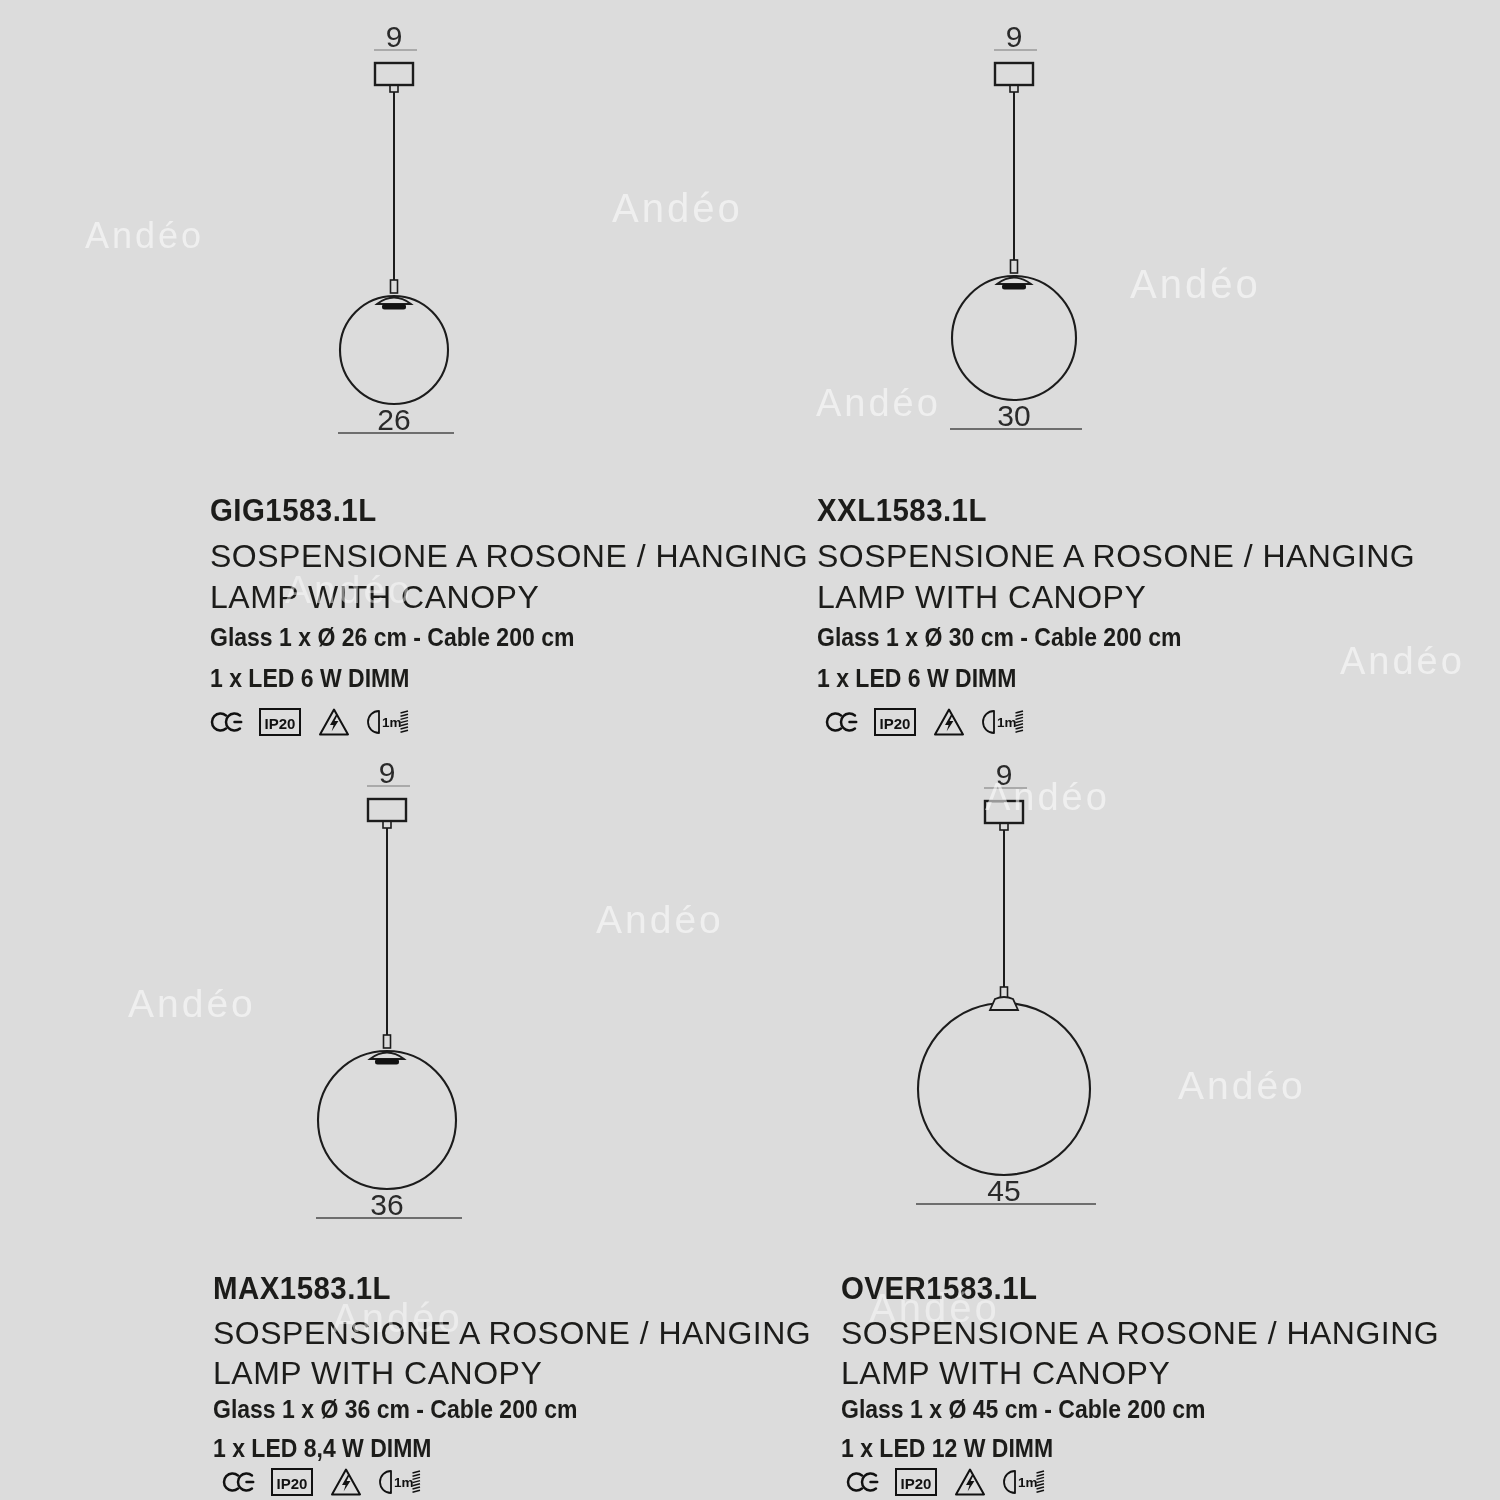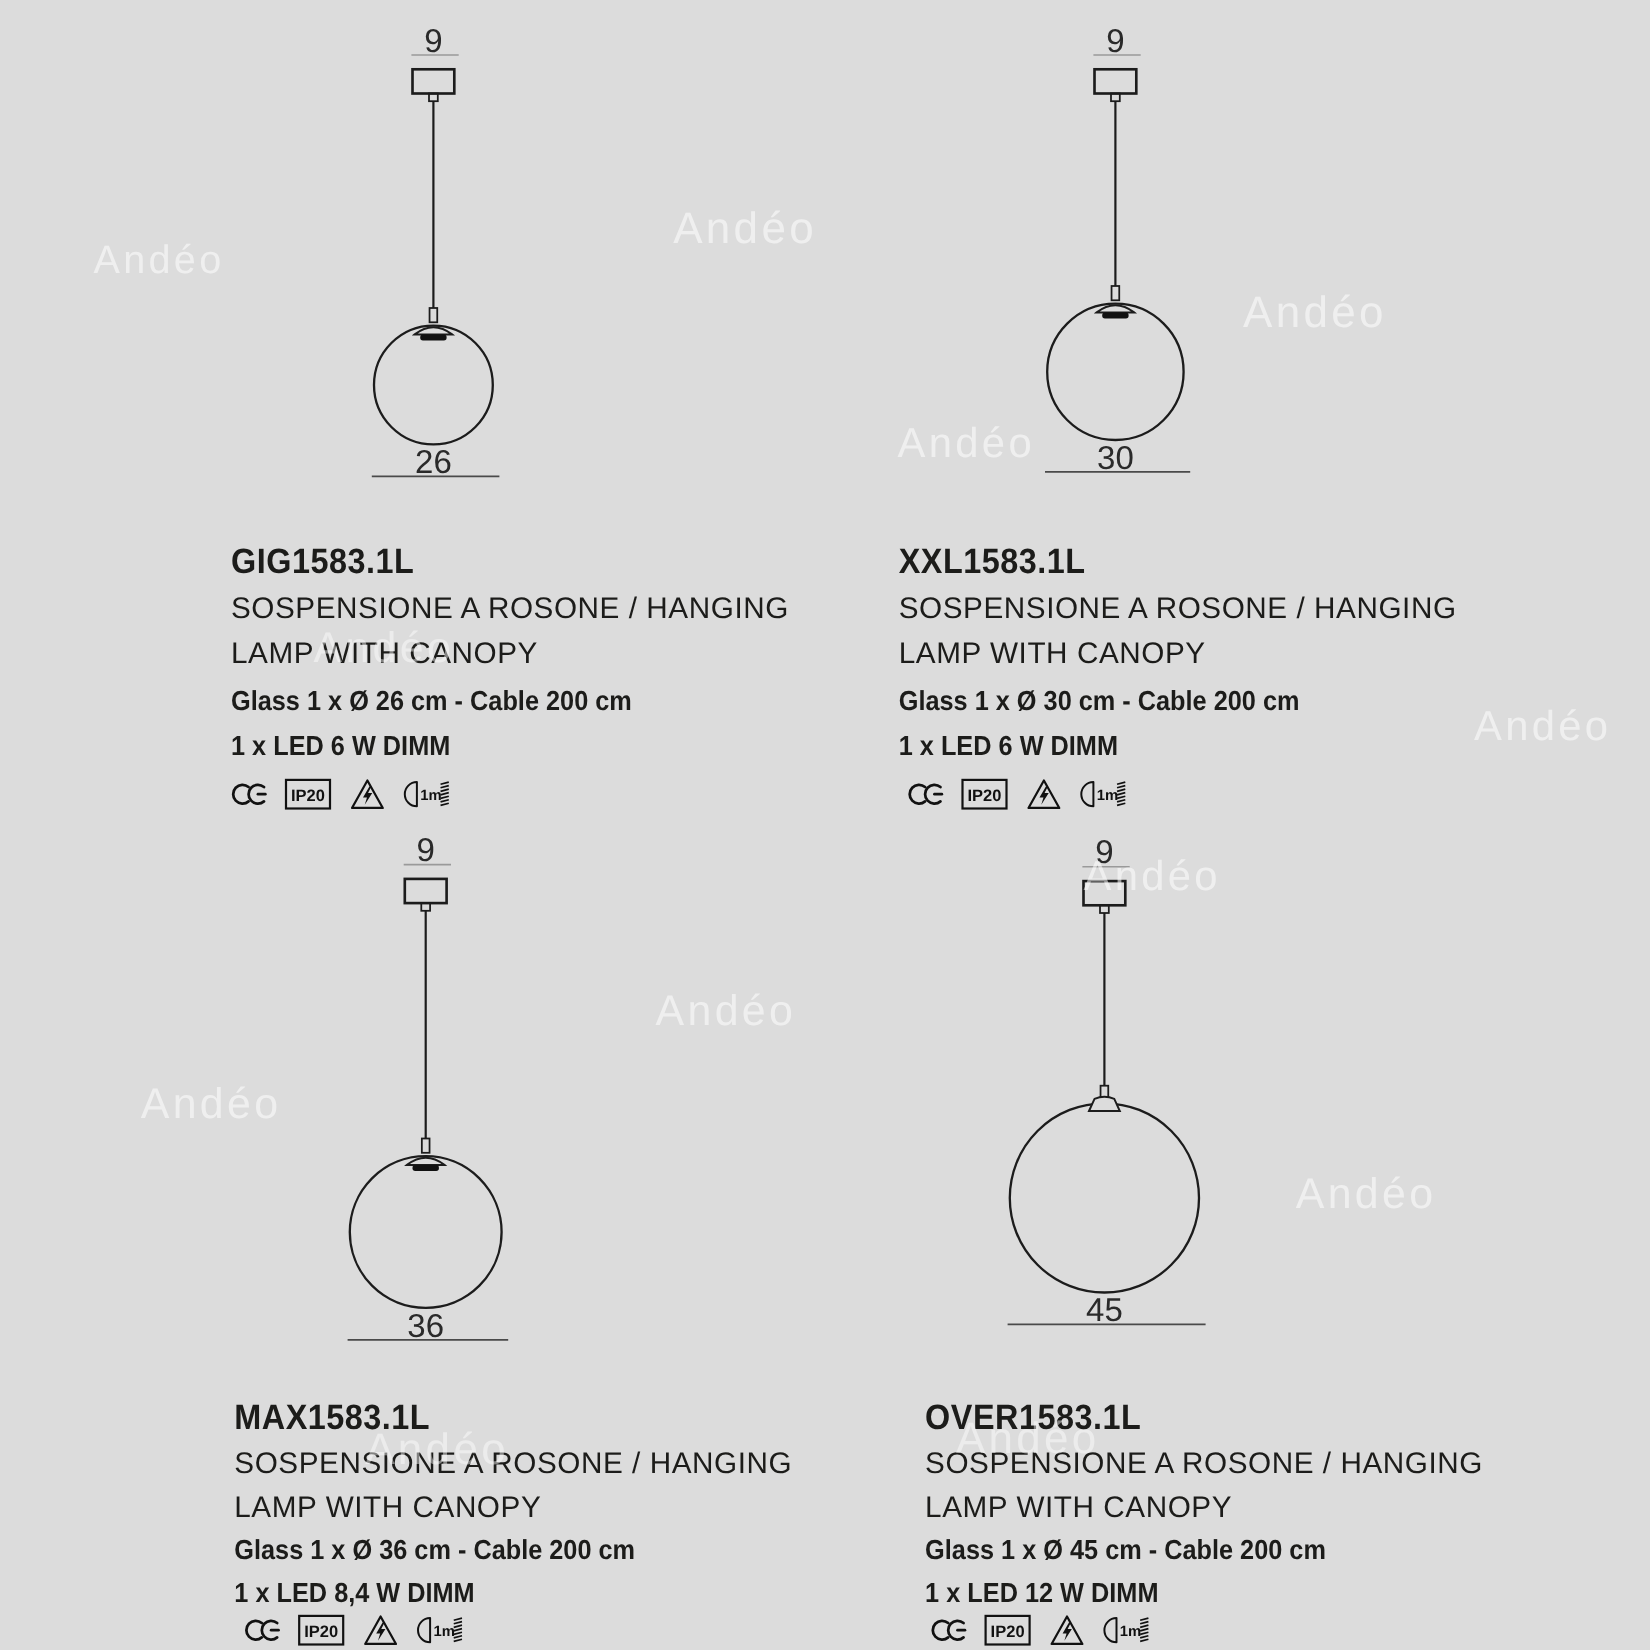"SOSPENSIONE A ROSONE / HANGING" .t-caps { font-size: 27px -> 32px }
